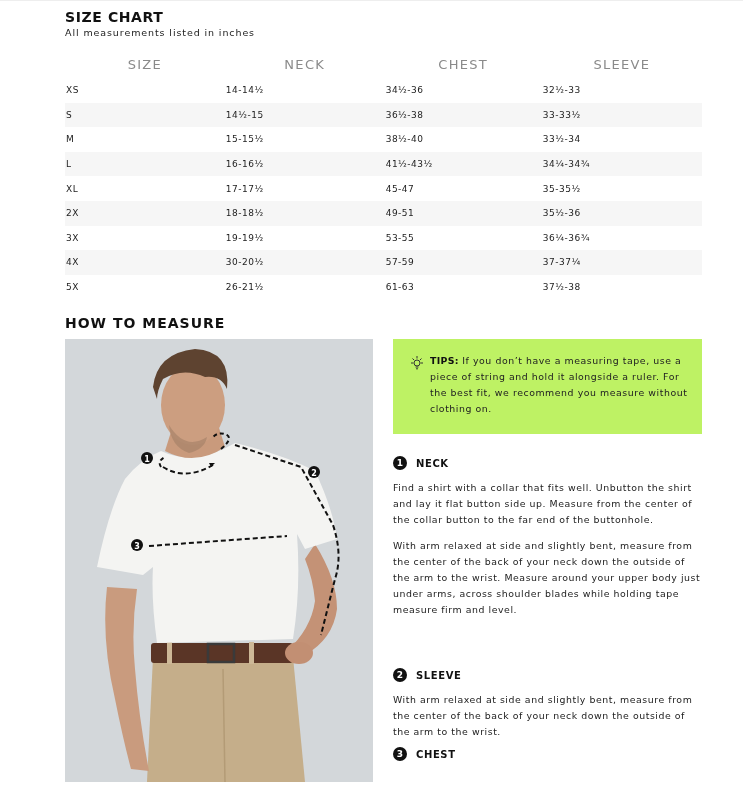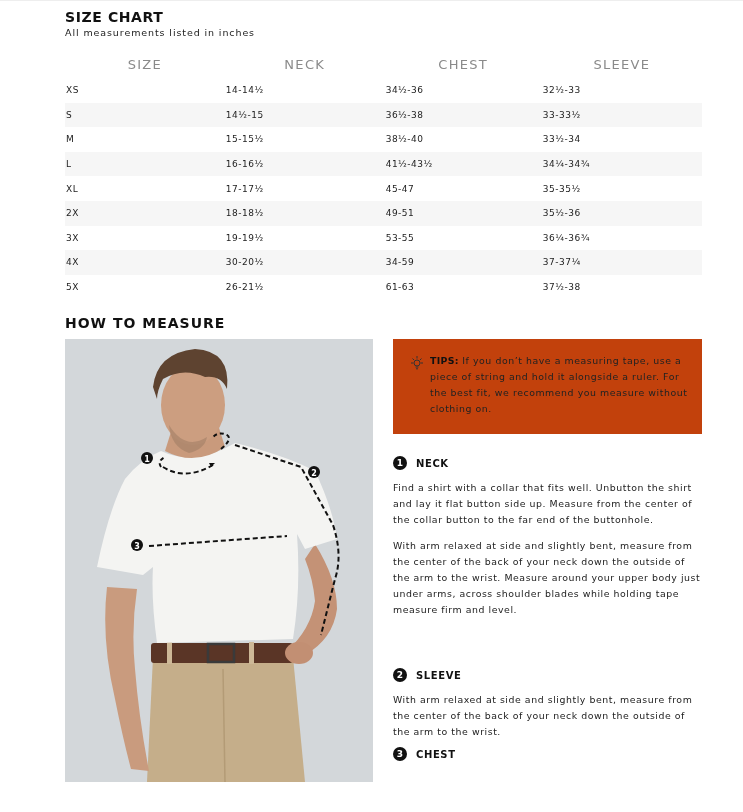"34-59" td { text: 34-59 -> 57-59 }
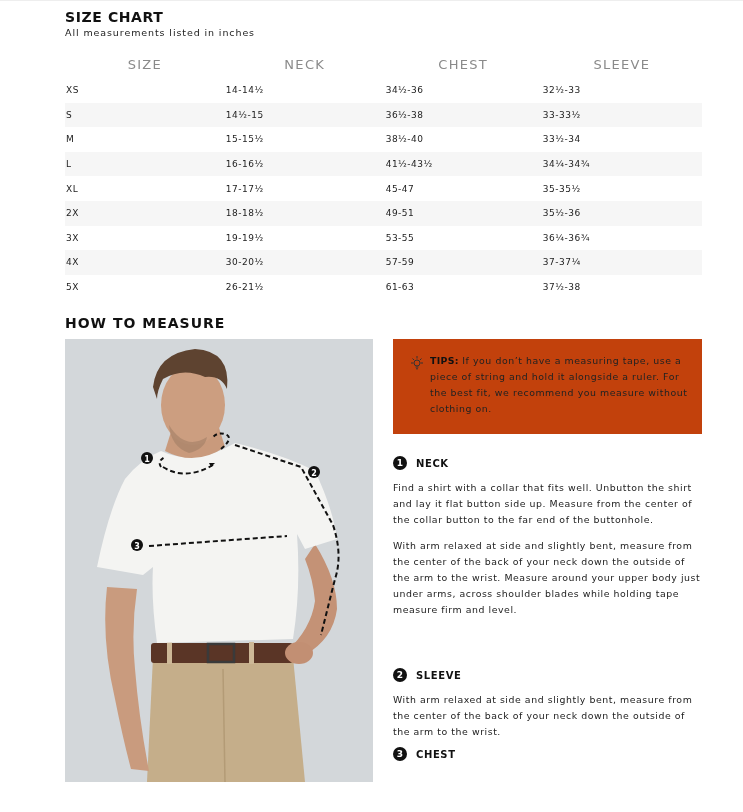"TIPS: If you don’t have" .tips-box { background: #c2410c -> #bef264 }
